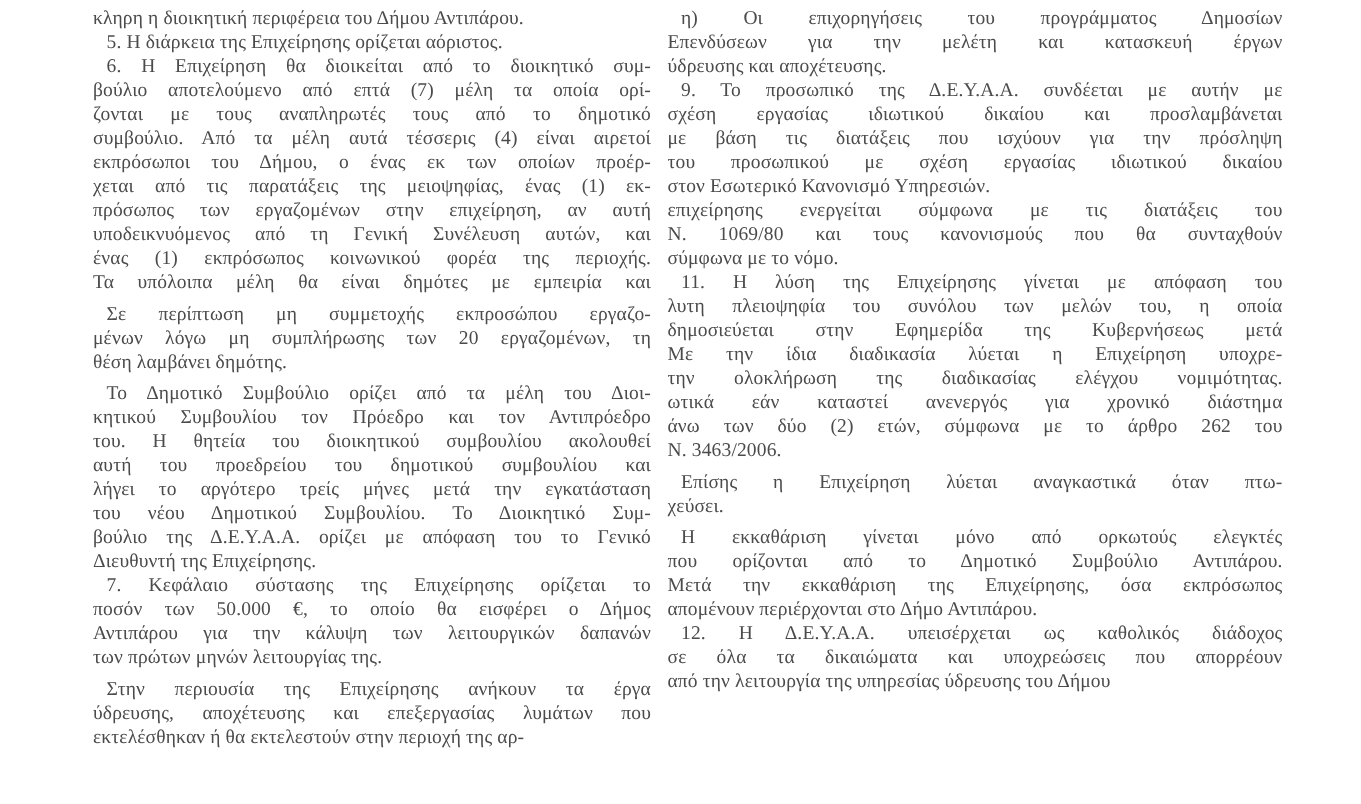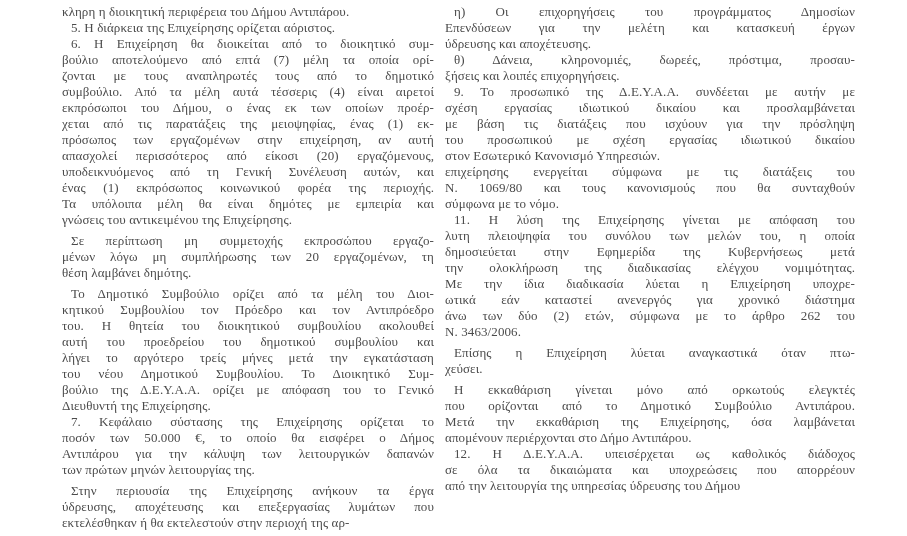"θ) Δάνεια, κληρονομιές, δωρεές," div.paragraph { html: <div> <div>θ) Δάνεια, κληρονομιές, δωρεές, πρόστιμα, προσαυ-</div> <div>ξήσεις και λοιπές επιχορηγήσεις.</div> </div> -> none }
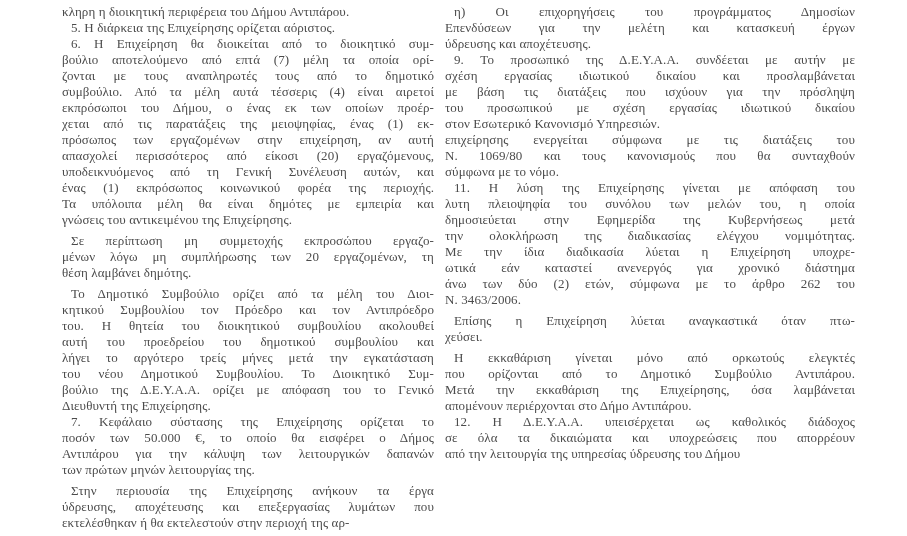"απασχολεί περισσότερος από είκοσι (20)" div.line { html: <div>απασχολεί περισσότερος από είκοσι (20) εργαζόμενους,</div> -> none }
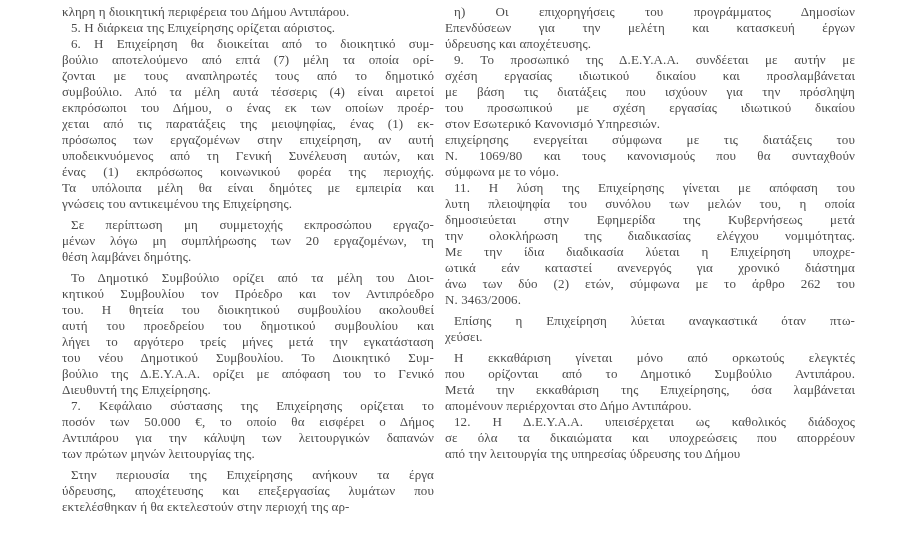"γνώσεις του αντικειμένου της" div.line { html: <div>γνώσεις του αντικειμένου της Επιχείρησης.</div> -> none }
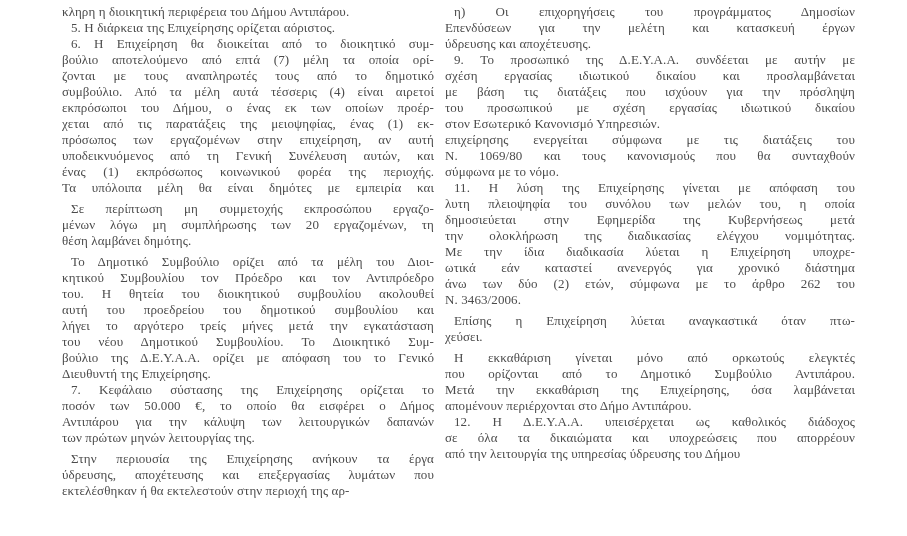"την ολοκλήρωση της διαδικασίας ελέγχου" div.line { order: before "Με την ίδια διαδικασία λύεται" -> after "Με την ίδια διαδικασία λύεται" }
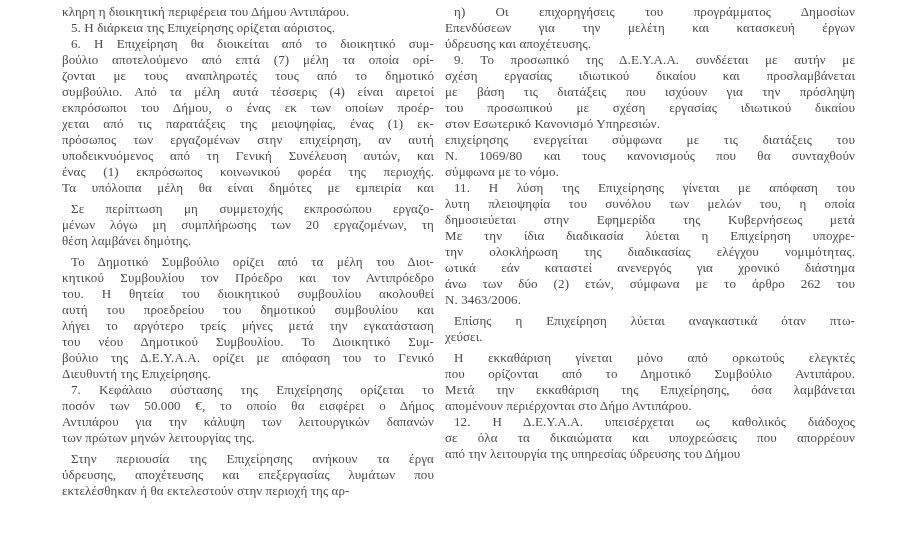"Μετά την εκκαθάριση της Επιχείρησης," div.line { text: λαμβάνεται -> εκπρόσωπος }
